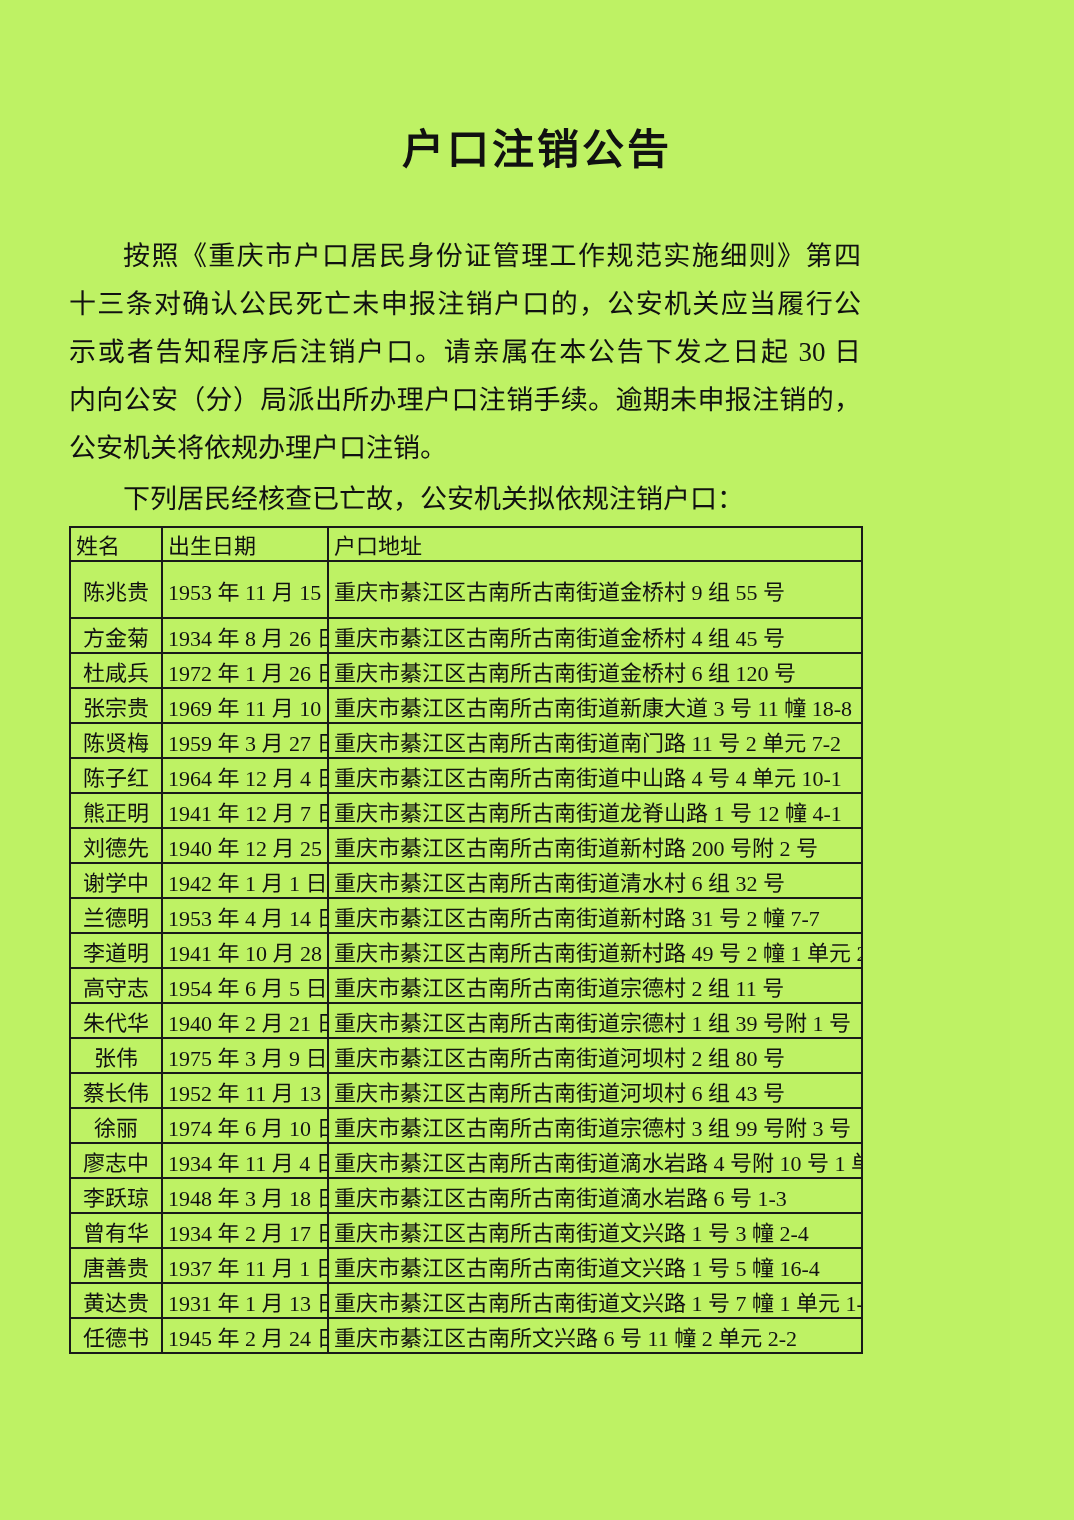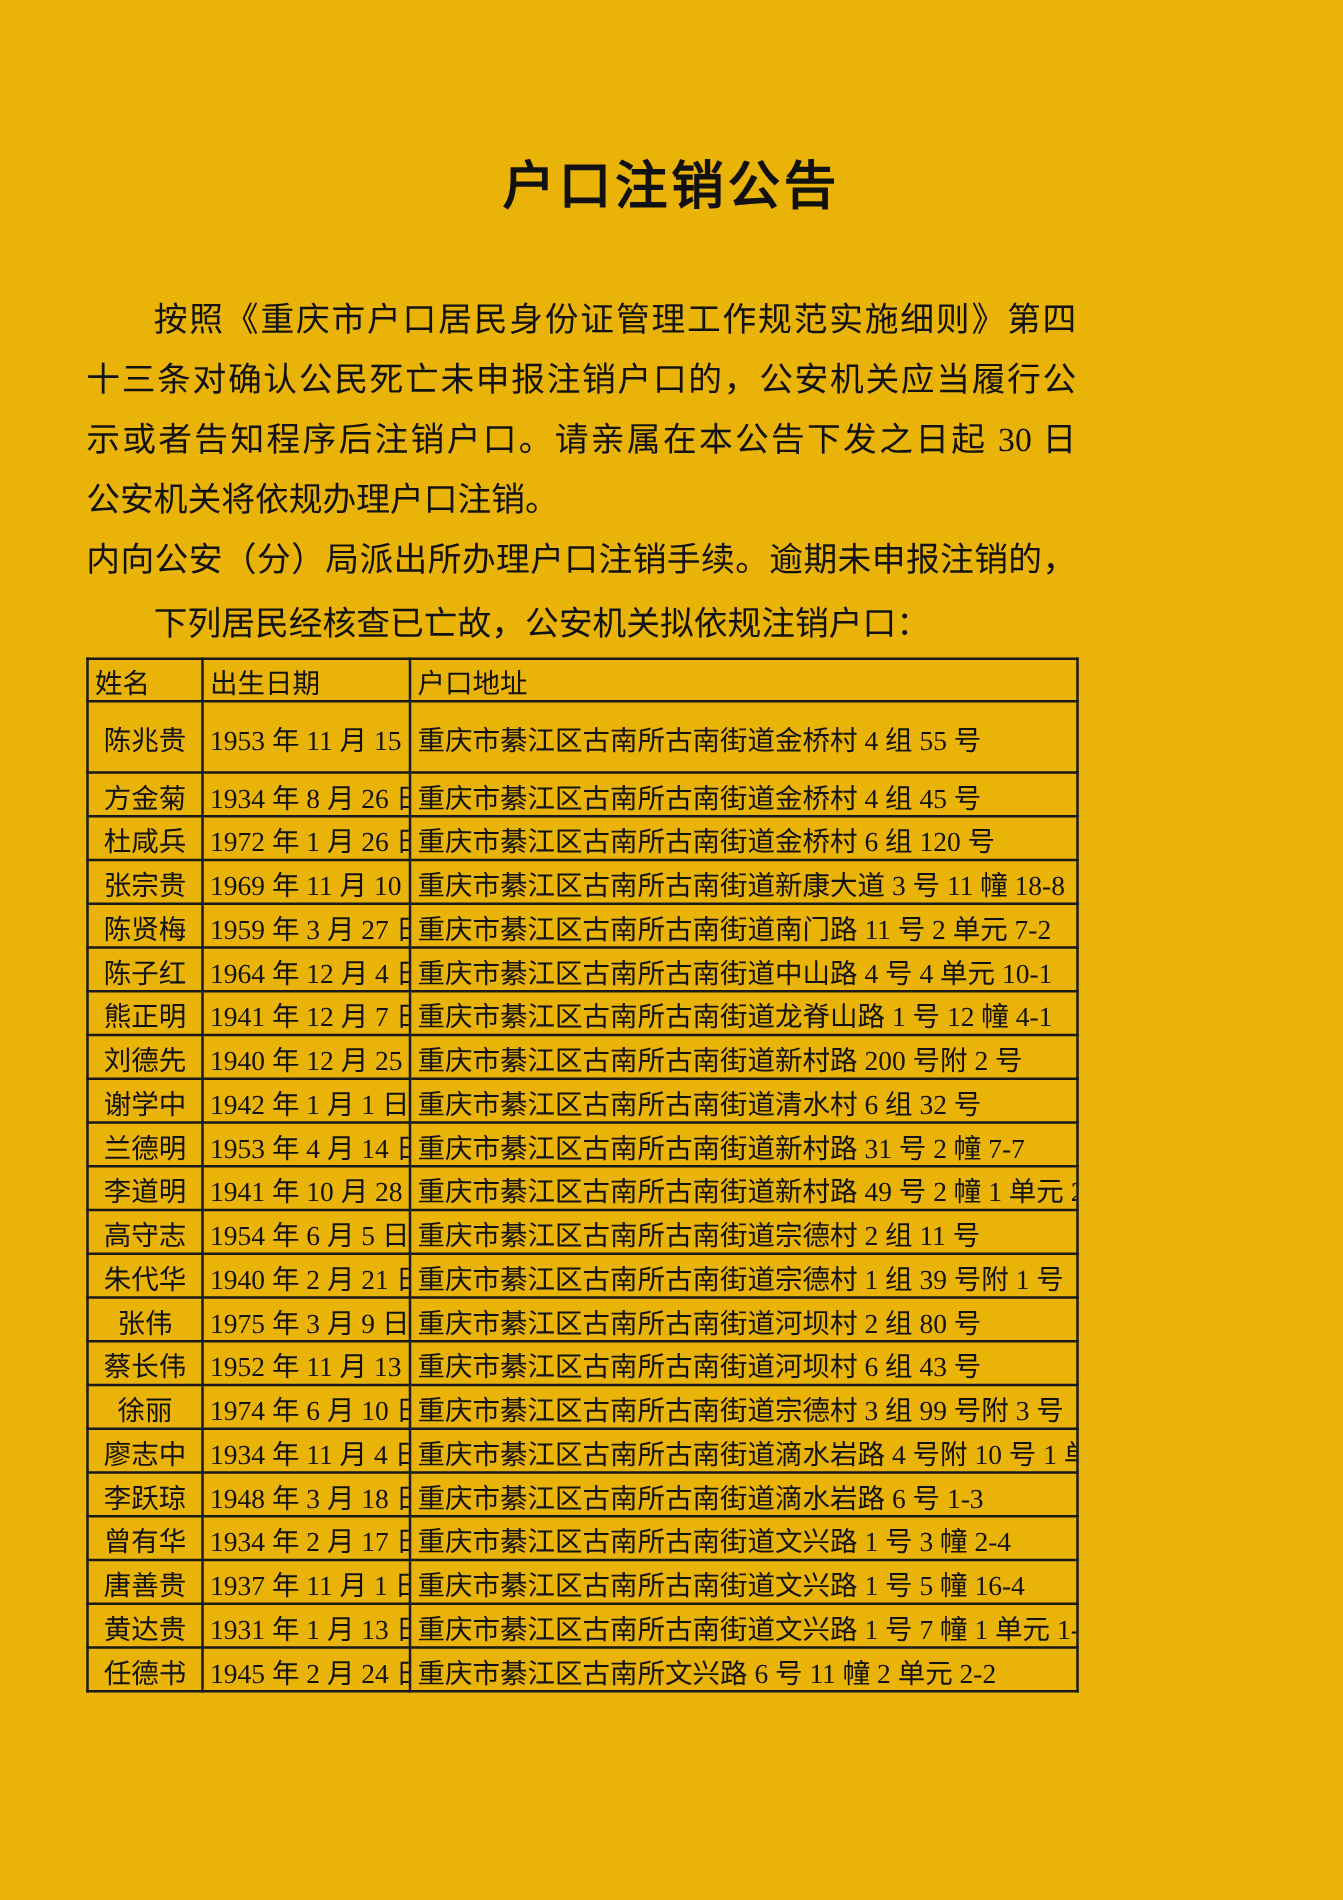"户口注销公告" .page { background: #eab308 -> #bef264 }
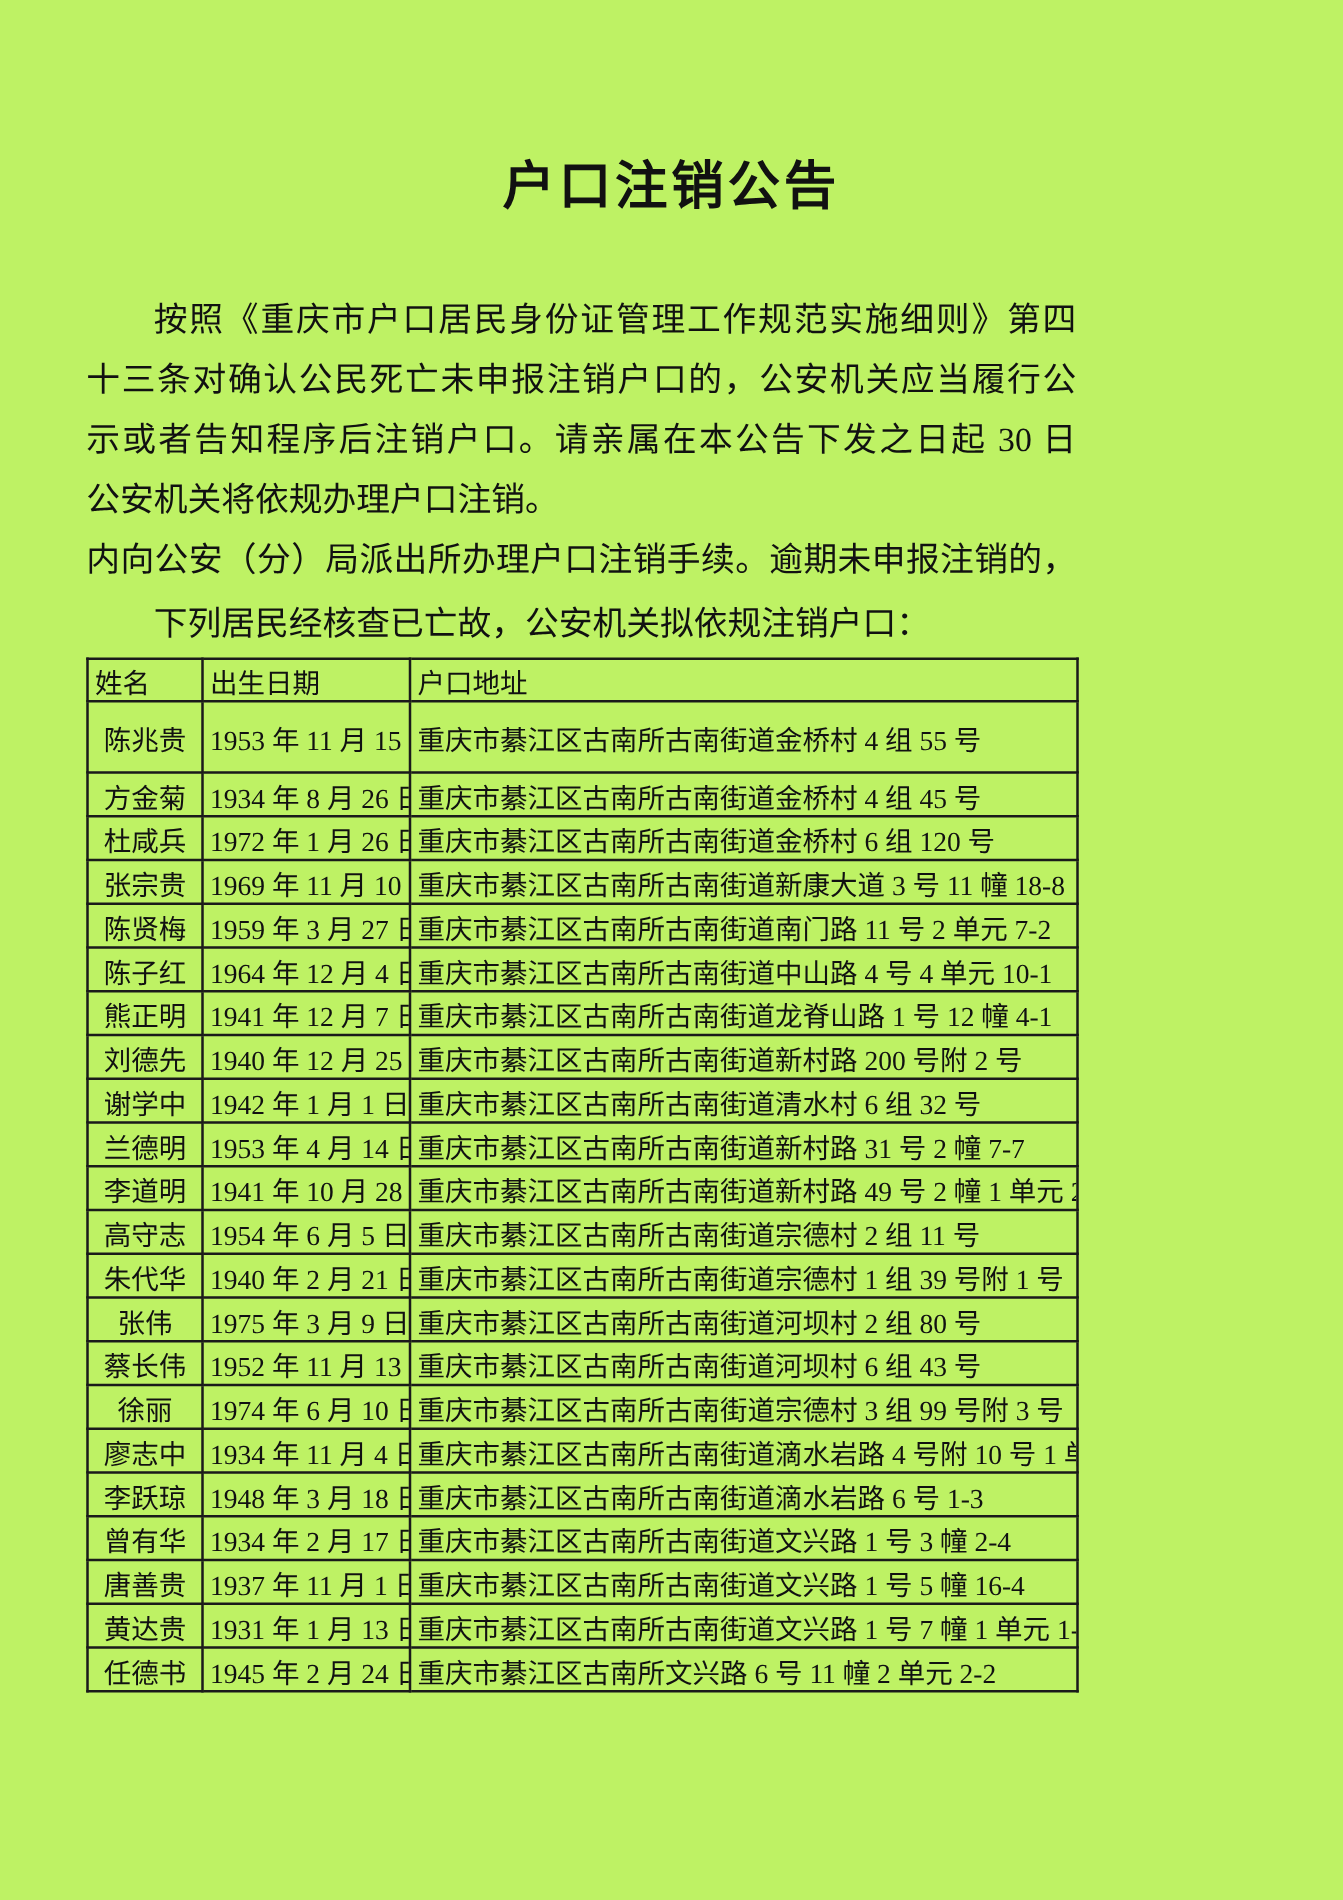"公安机关将依规办理户口注销。" div.pline { order: before "内向公安（分）局派出所办理户口注销手续。逾期未申报注销的，" -> after "内向公安（分）局派出所办理户口注销手续。逾期未申报注销的，" }
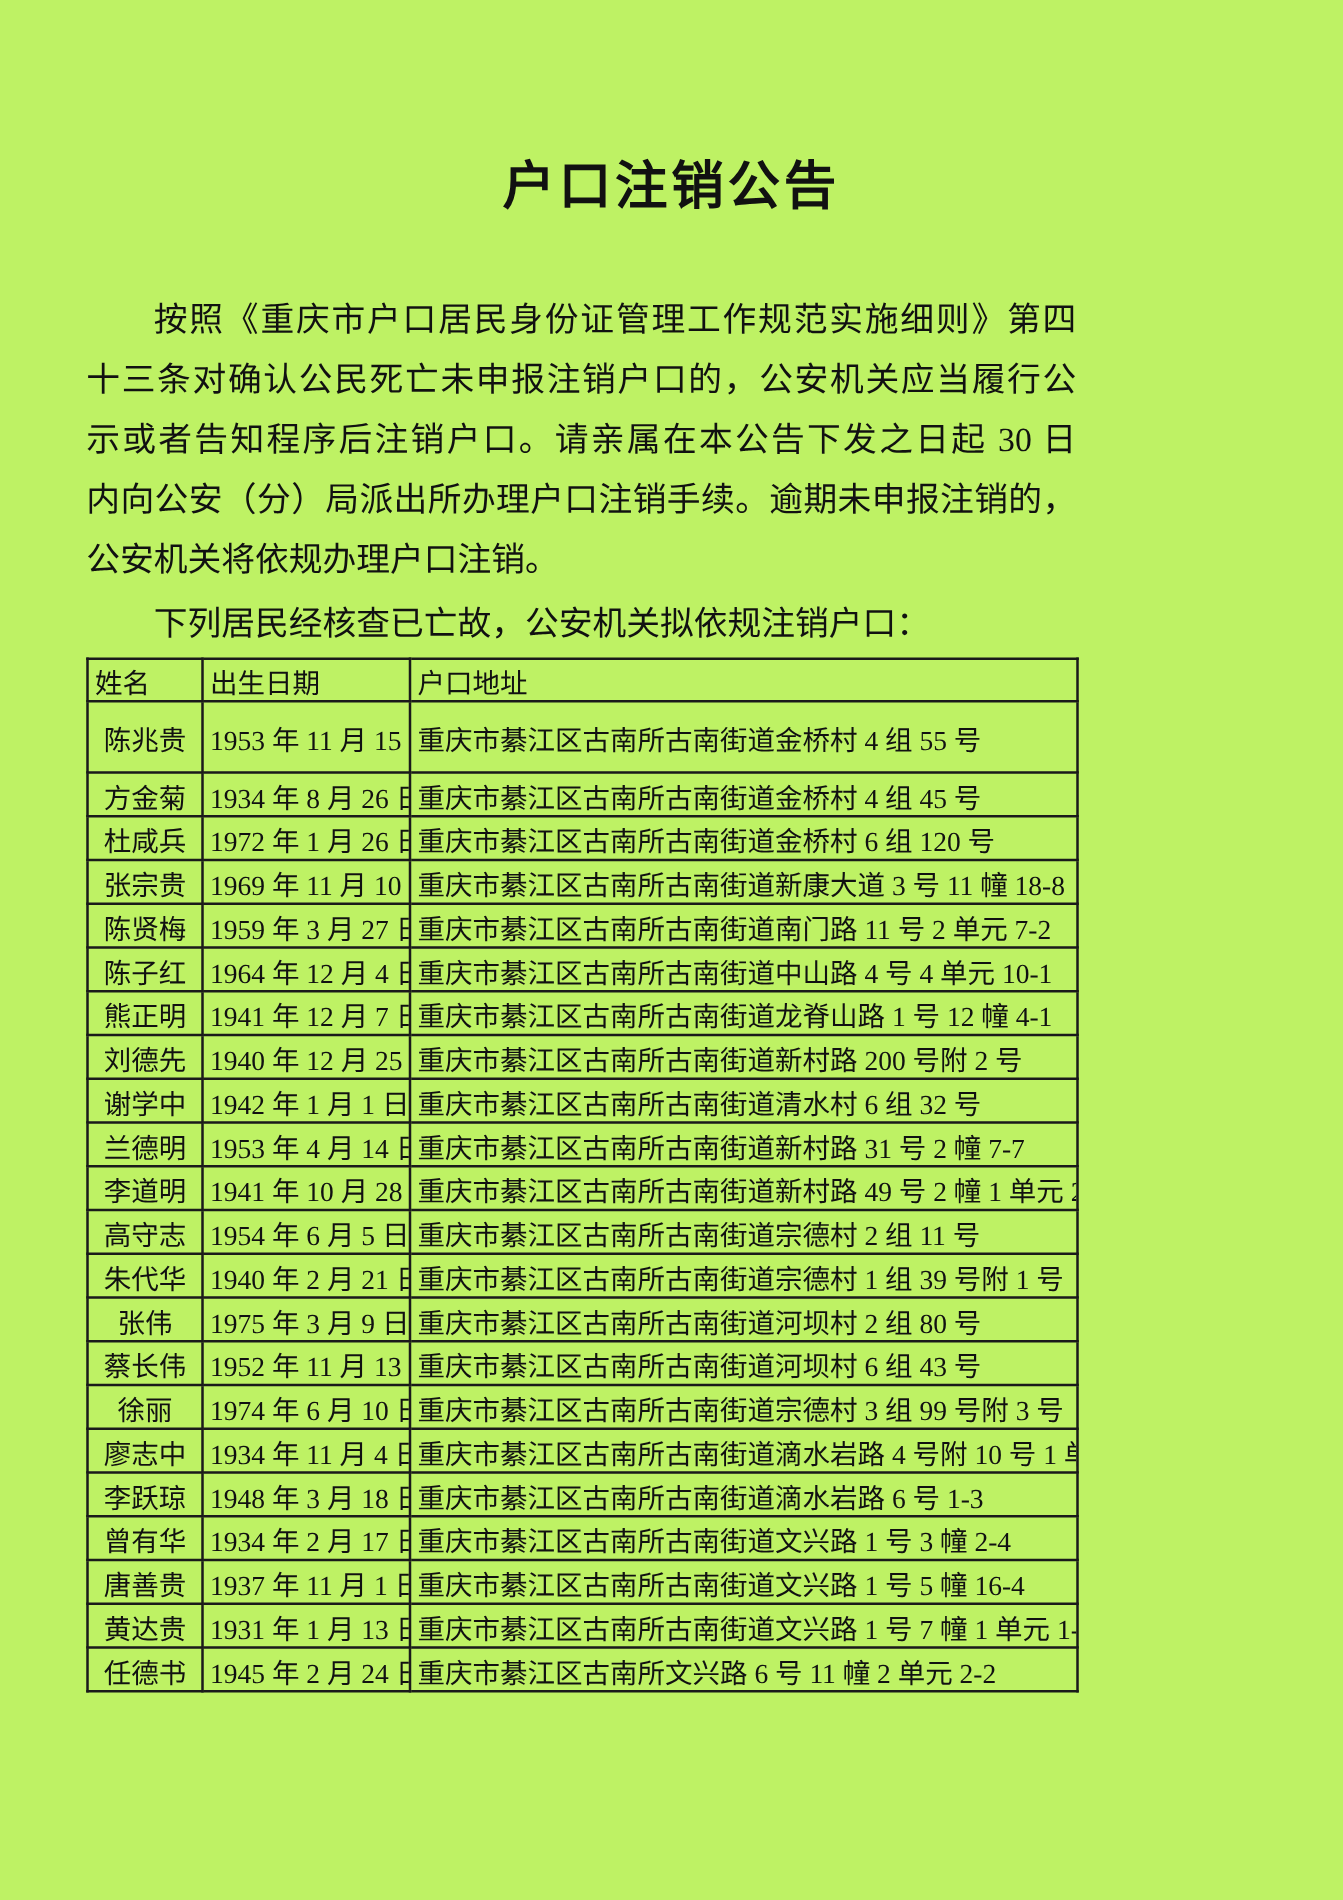"重庆市綦江区古南所古南街道金桥村 4 组 55 号" td.cell-address { text: 4 -> 9 }
